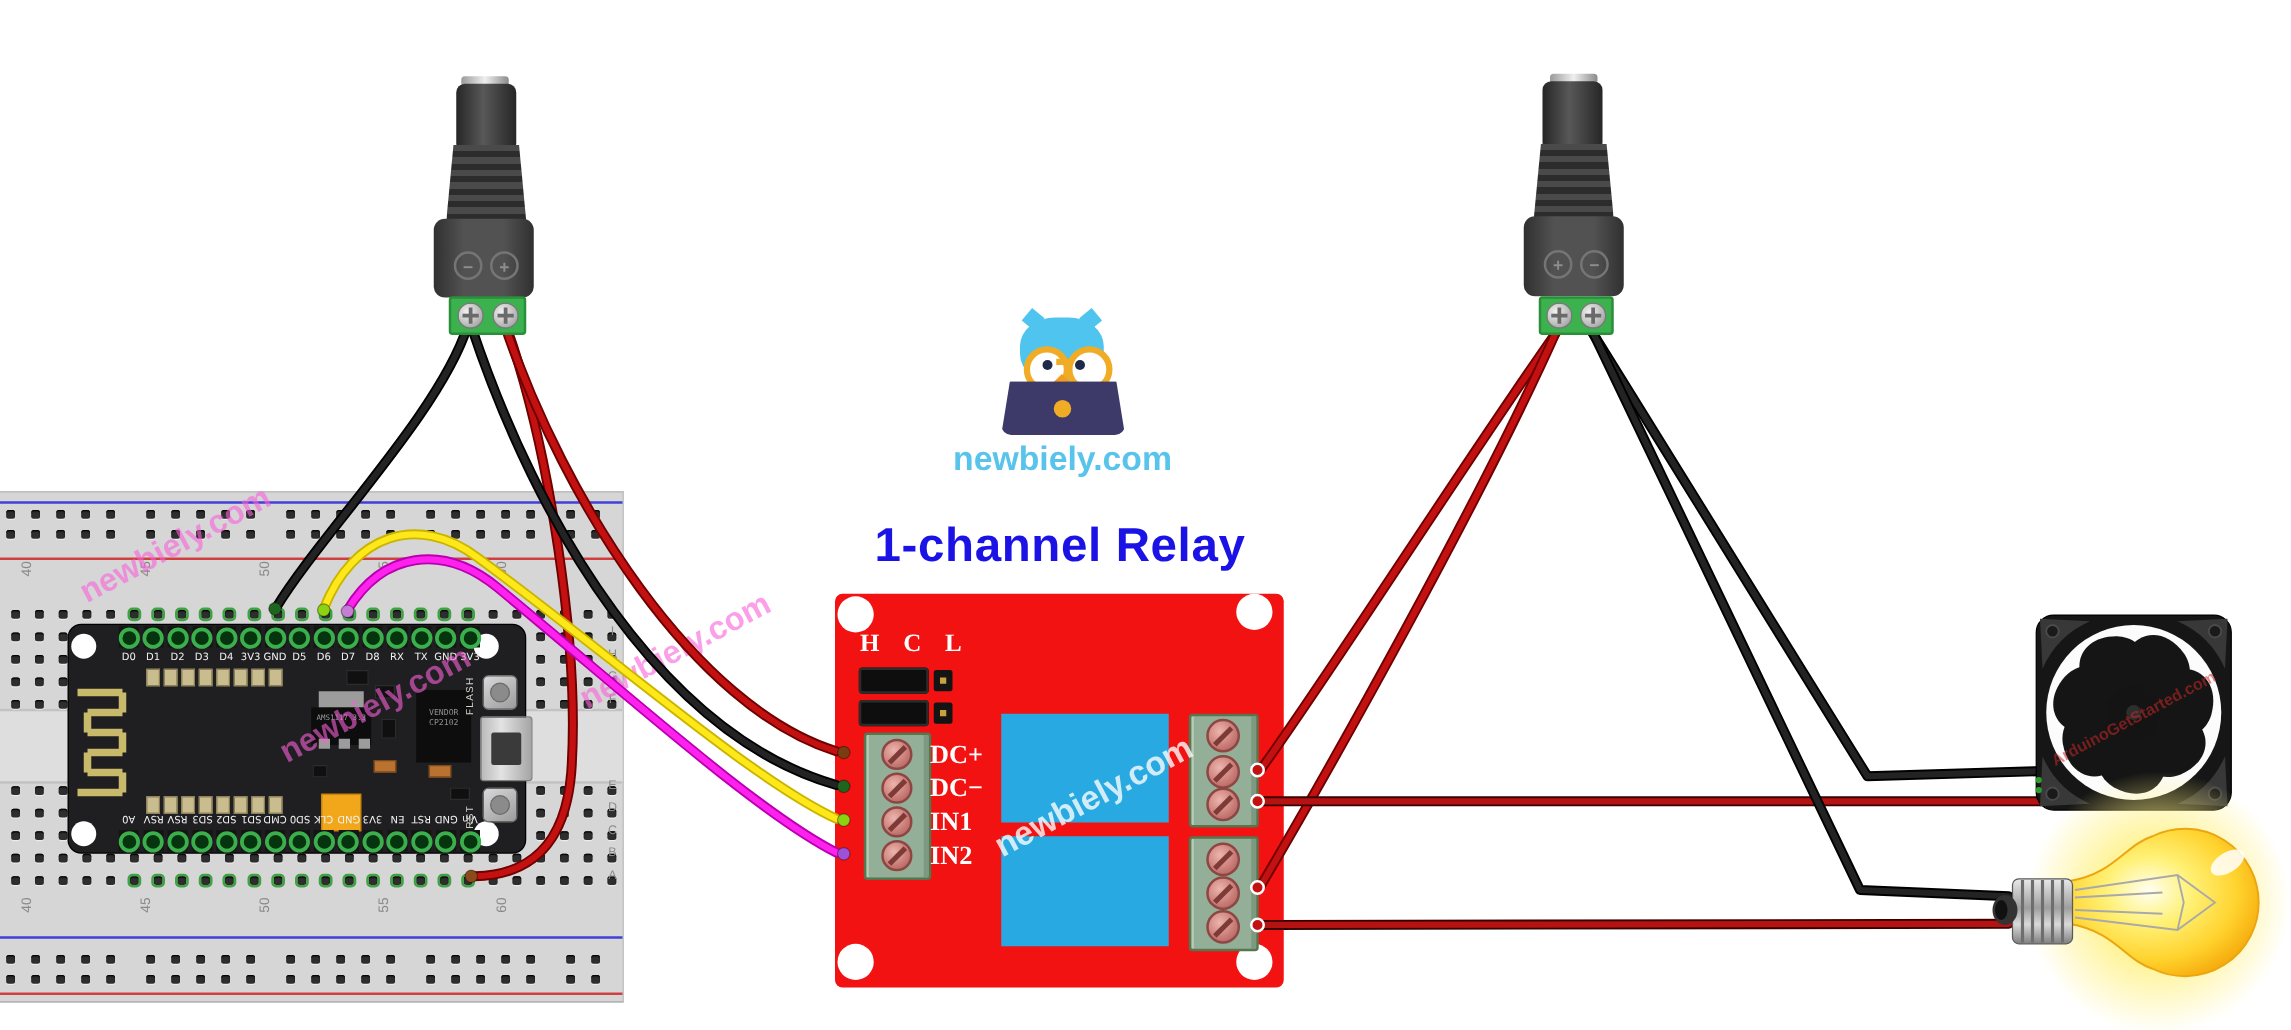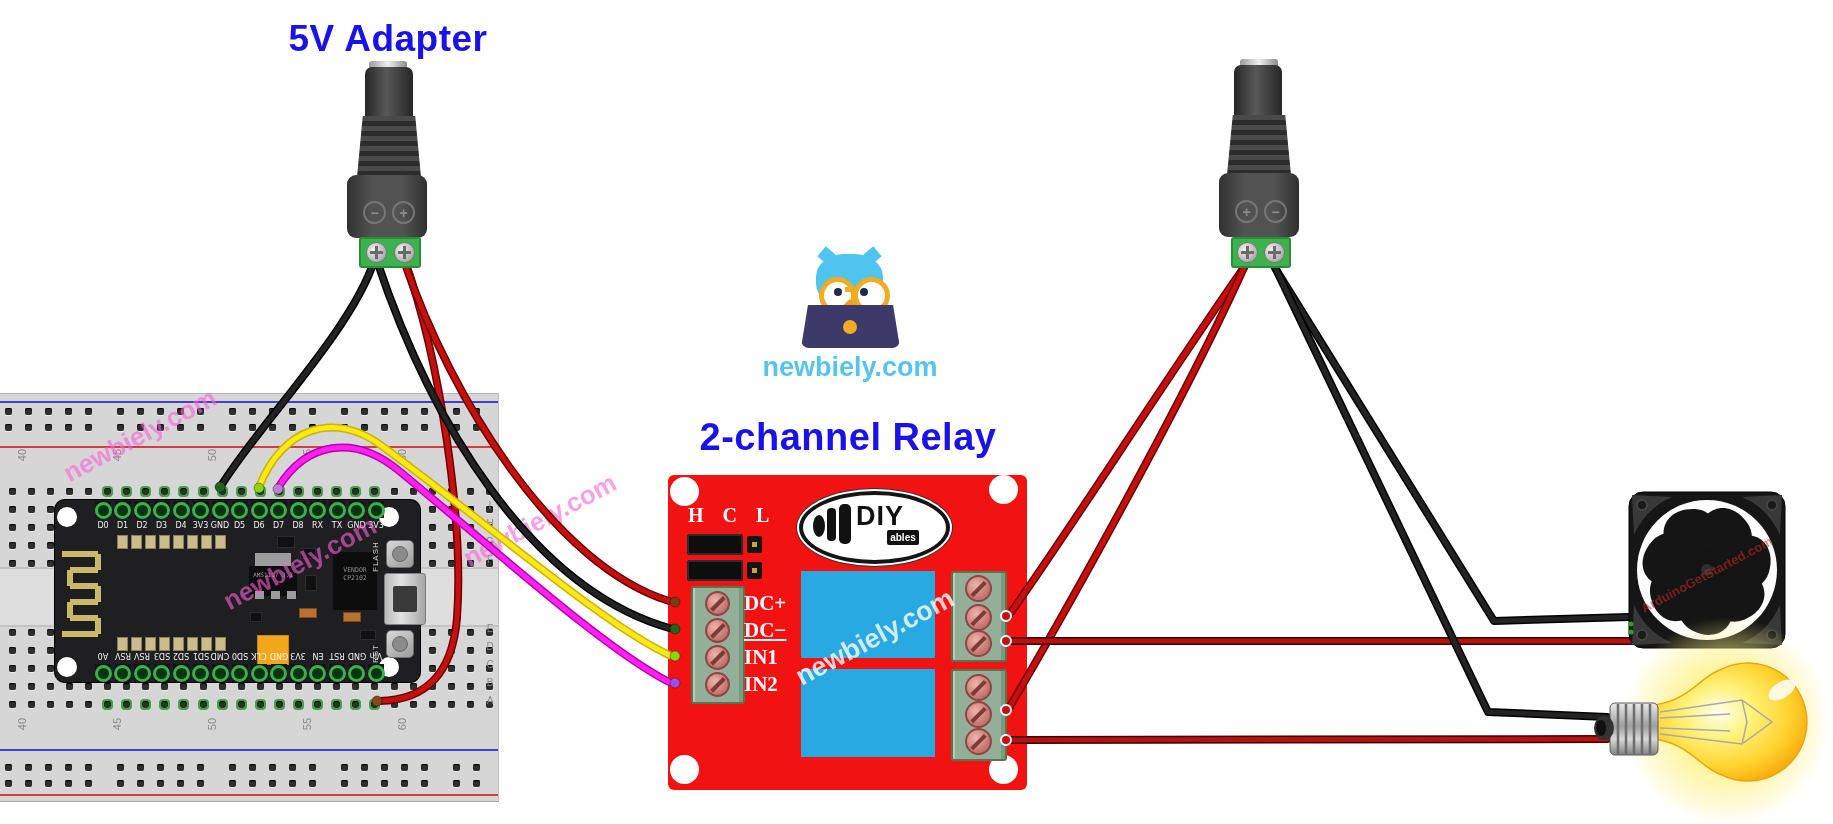"5V Adapter" div.abs { html: <div>5V Adapter</div> -> none }
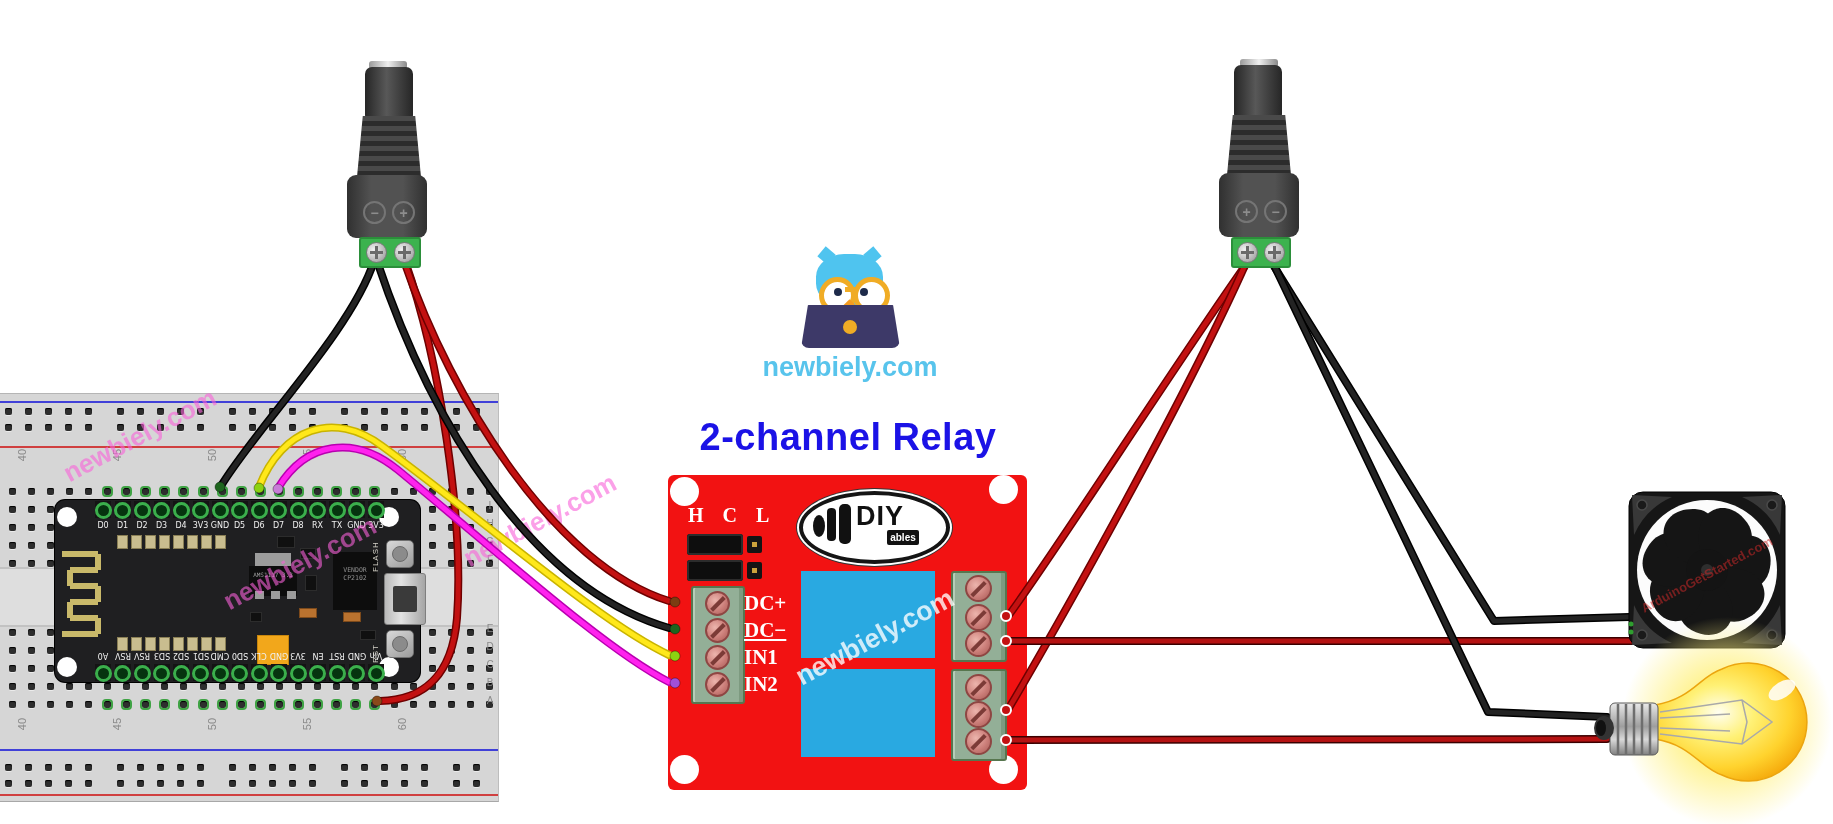"2-channel Relay" div.abs { text: 2-channel -> 1-channel }
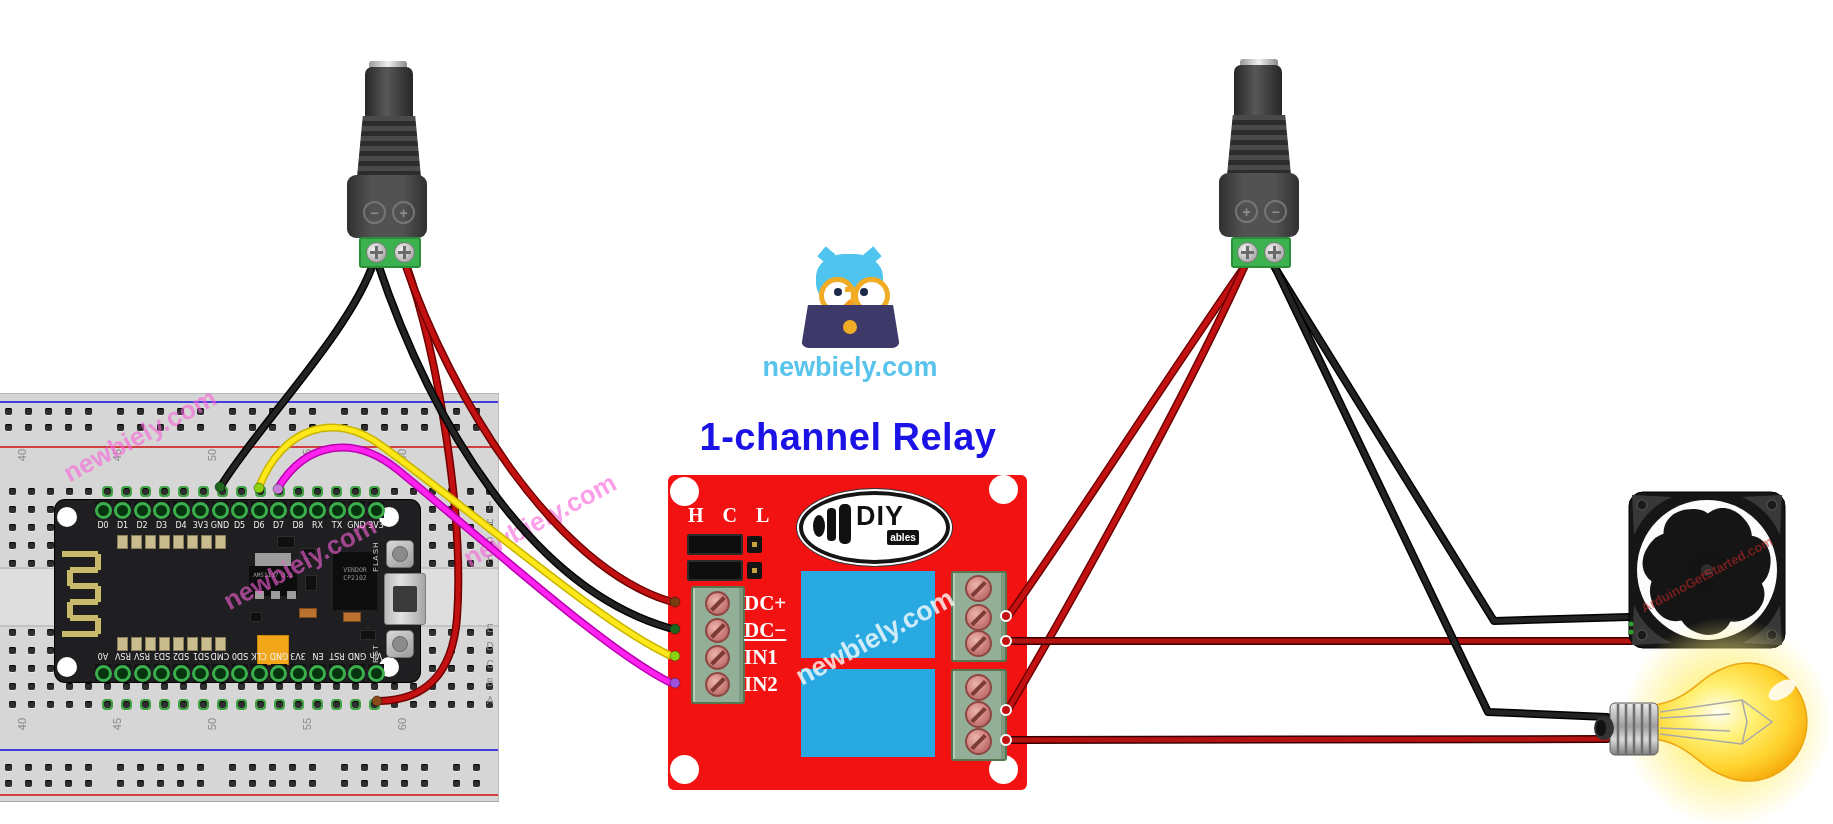"DIY" div.abs { html: <div> <div></div> <div></div> <div></div> <div>DIY</div> <div>ables</div> </div> -> none }
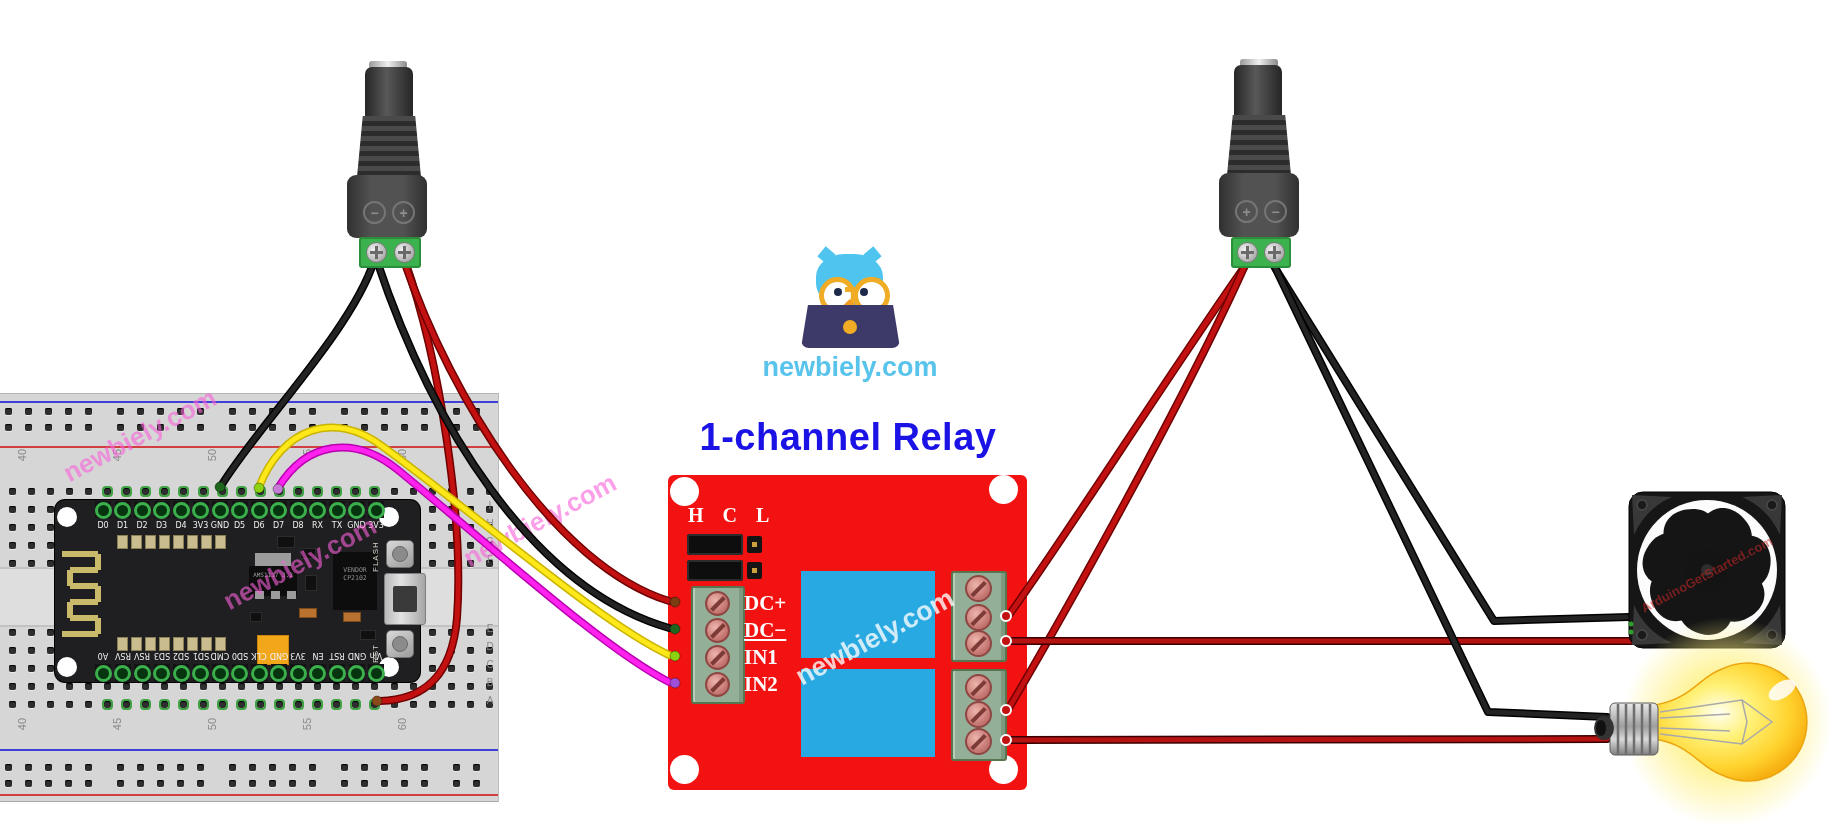"DC−" div.relay-serif { text-decoration: underline -> none }
